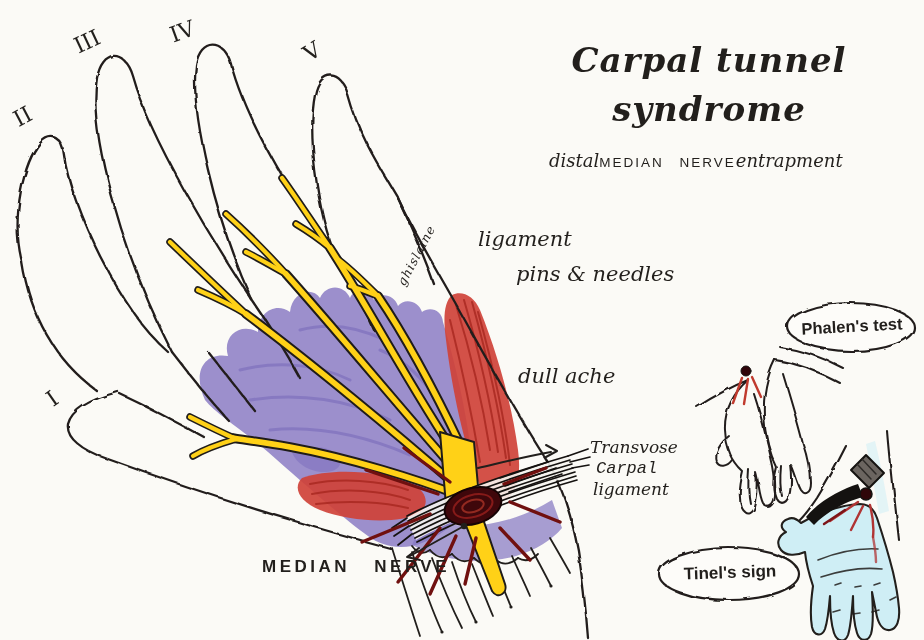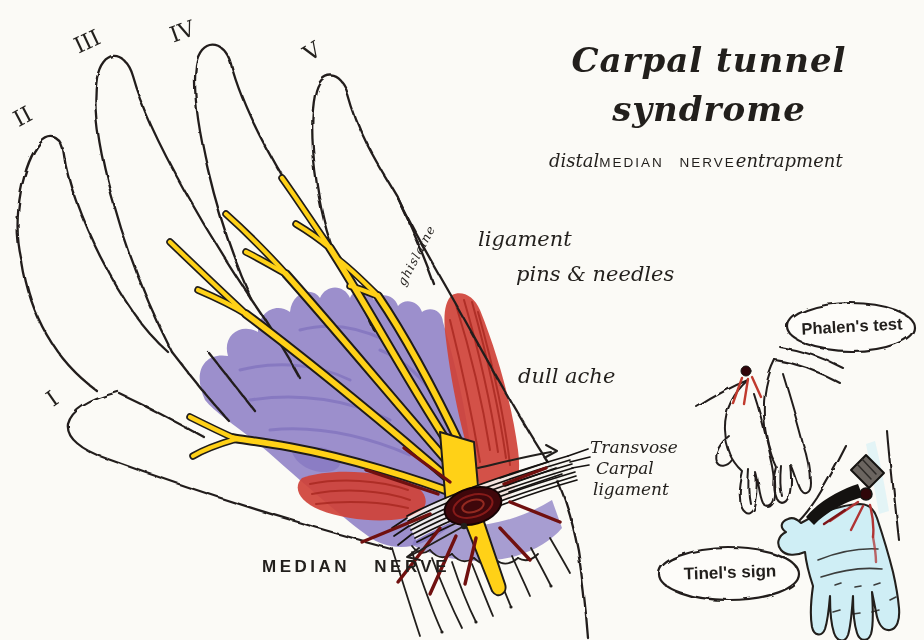"Carpal" .lig-l2 { font-family: none -> Liberation Mono, monospace }
